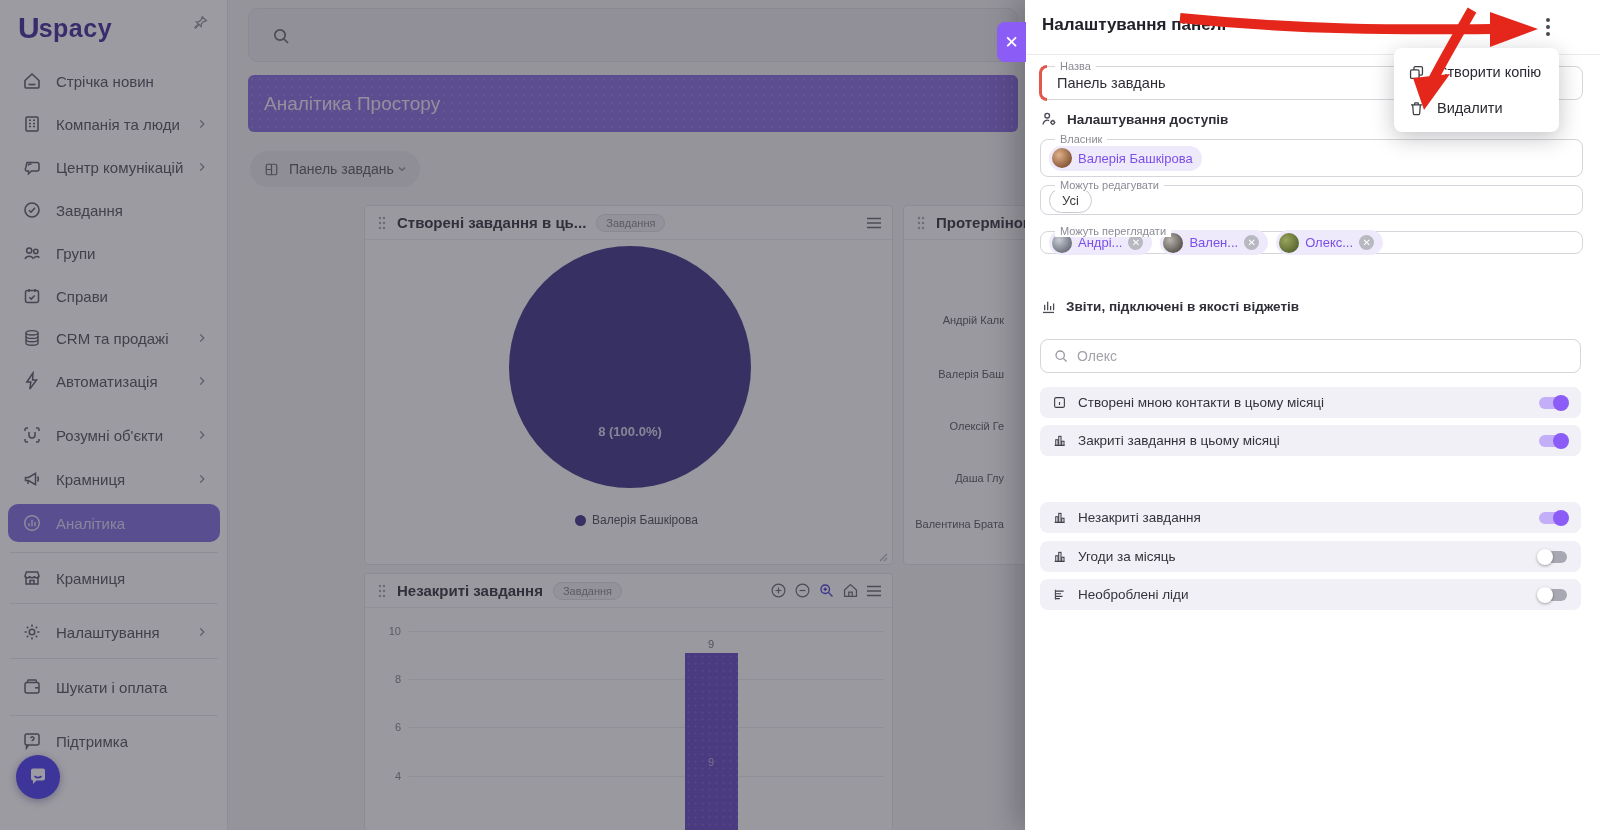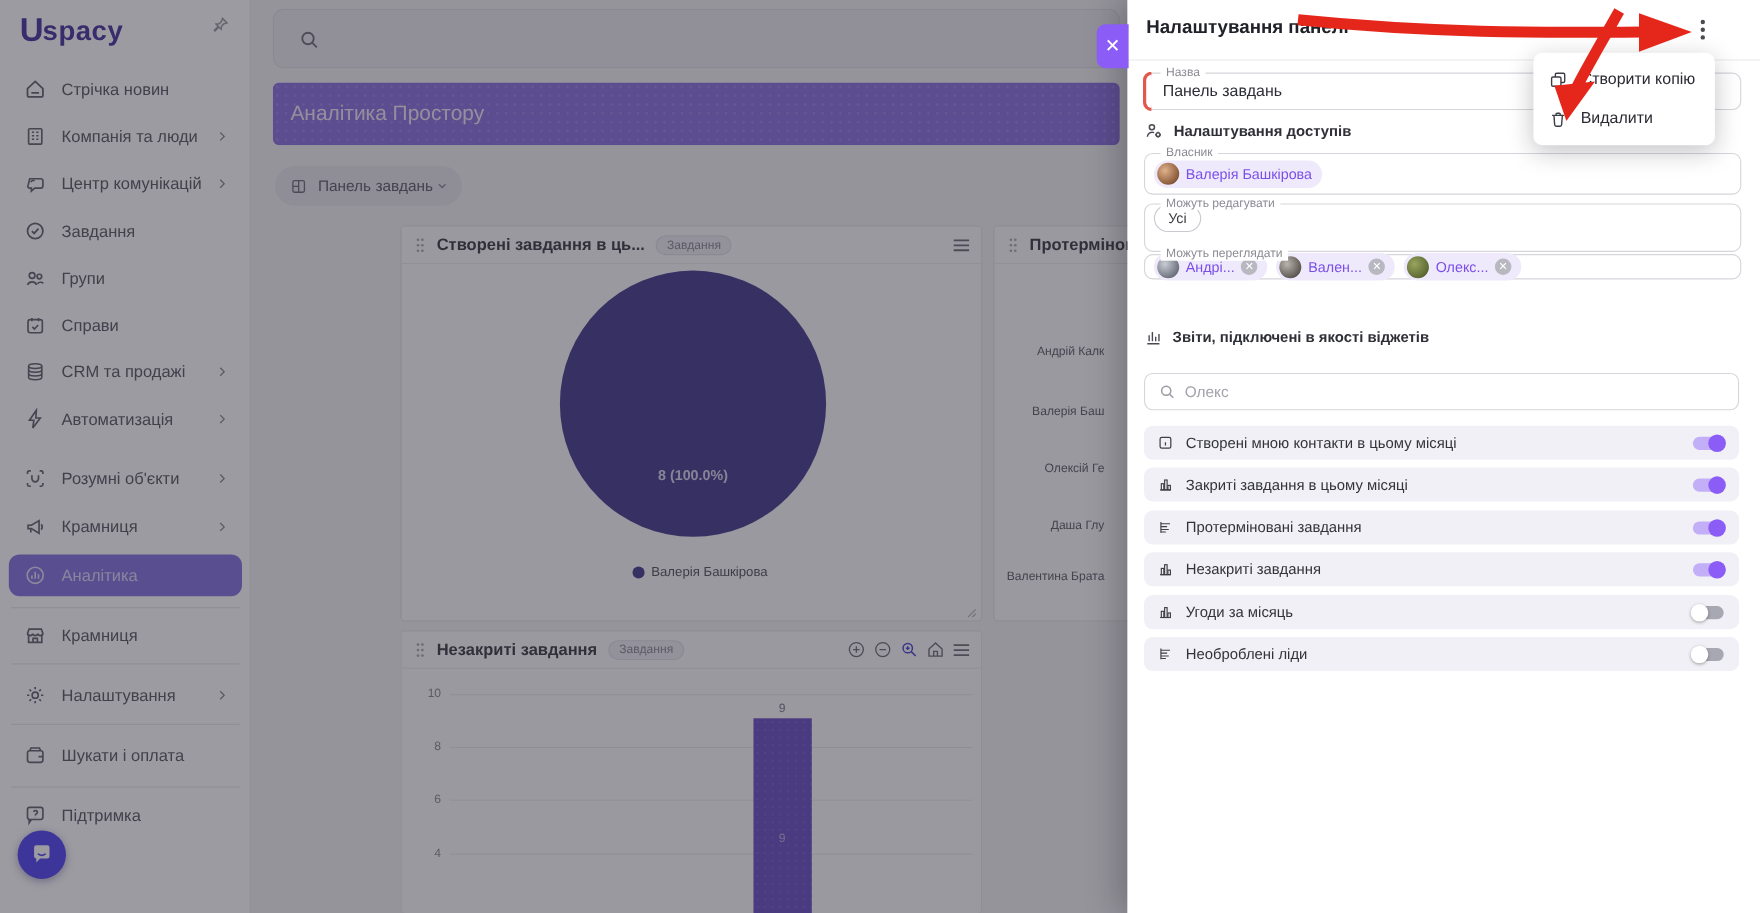"Можуть редагувати" div.fieldbox { align-items: flex-start -> center; height: 44px -> 30px }
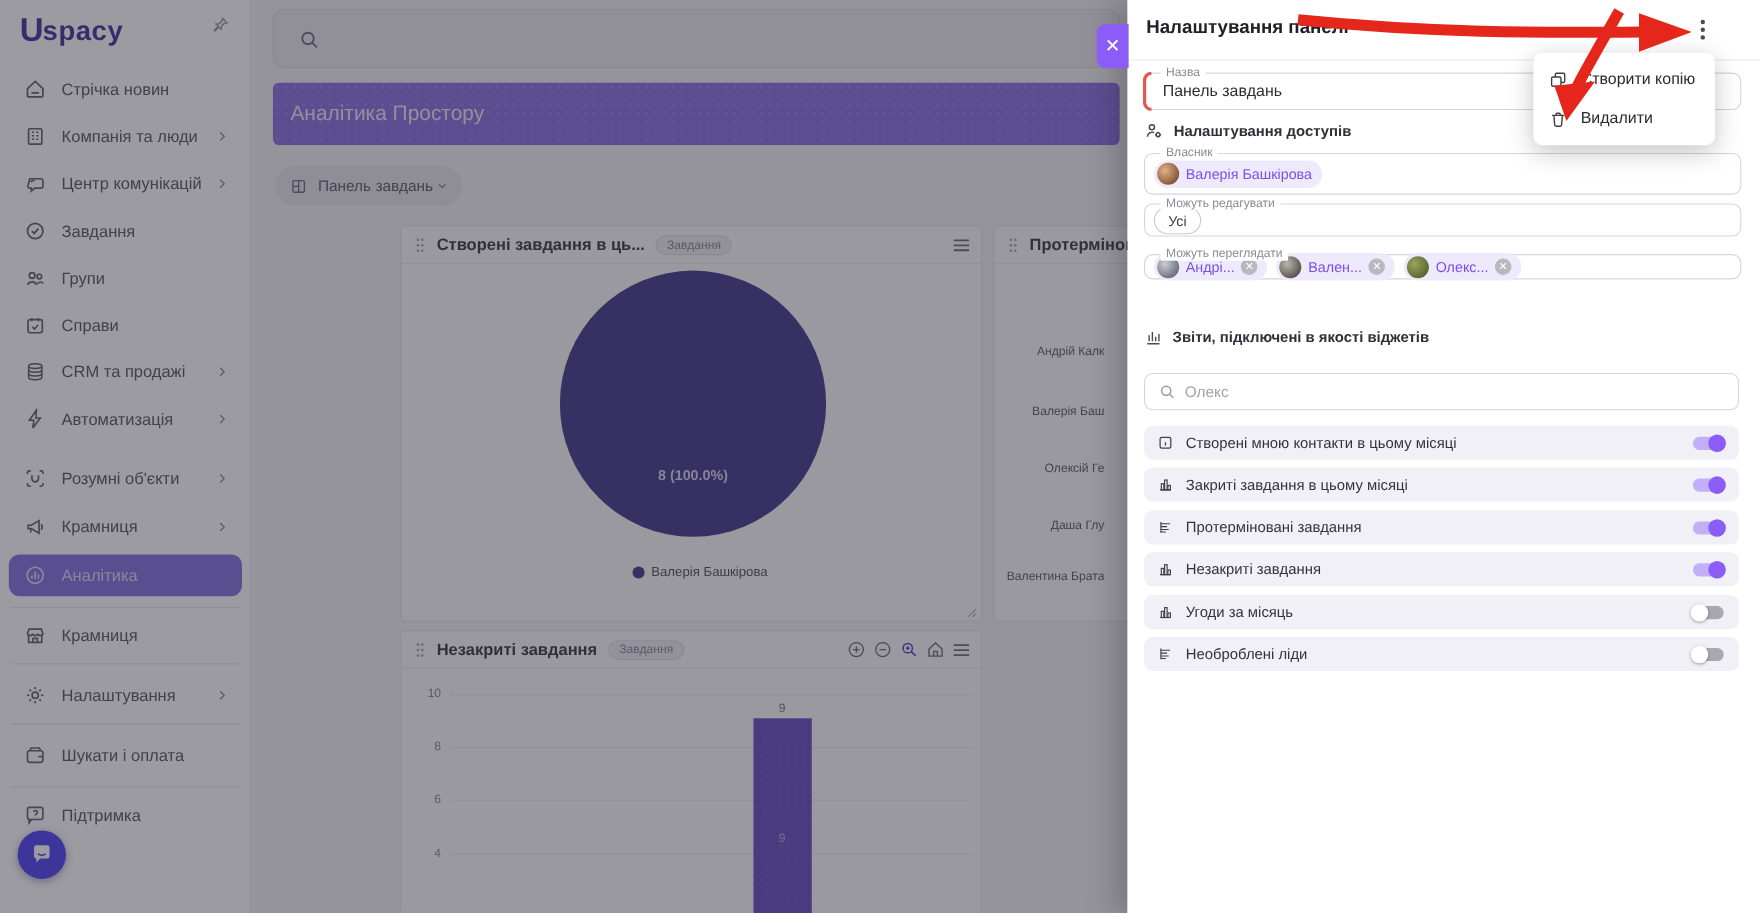"Протерміновані завдання" div.trow { html: <div> <span> <svg> <path></path> <path></path> </svg> </span> <span>Протерміновані завдання</span> <span> <span></span> <span></span> </span> </div> -> none }
